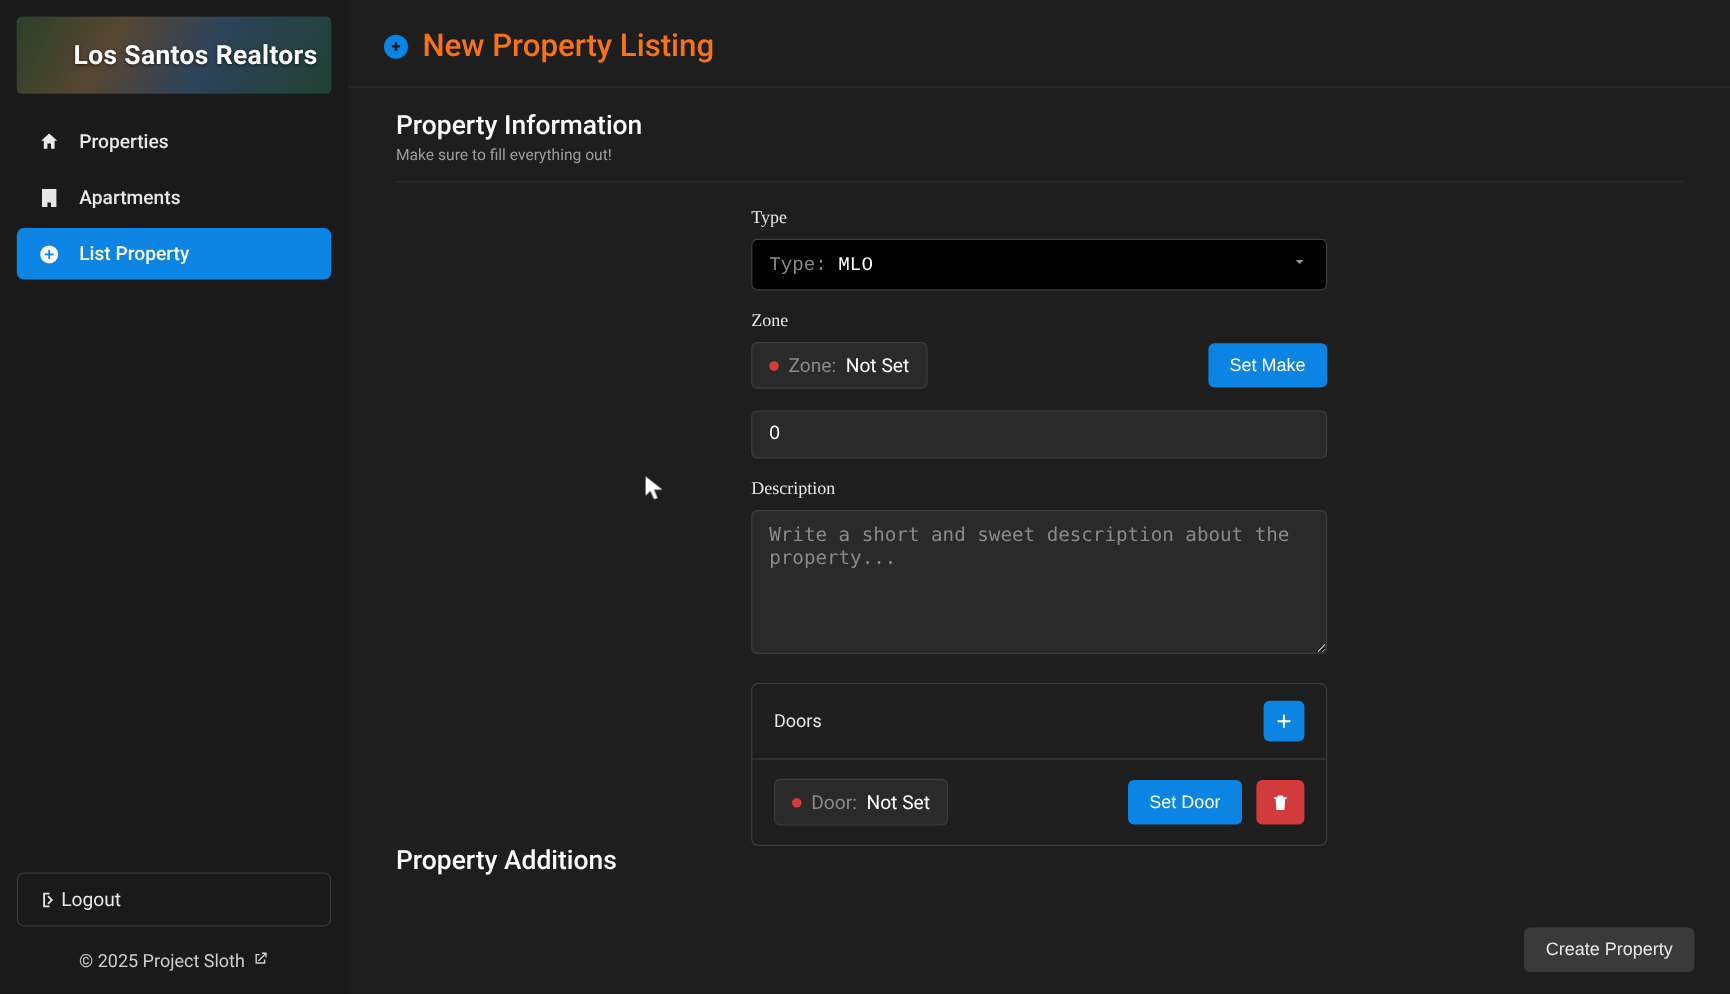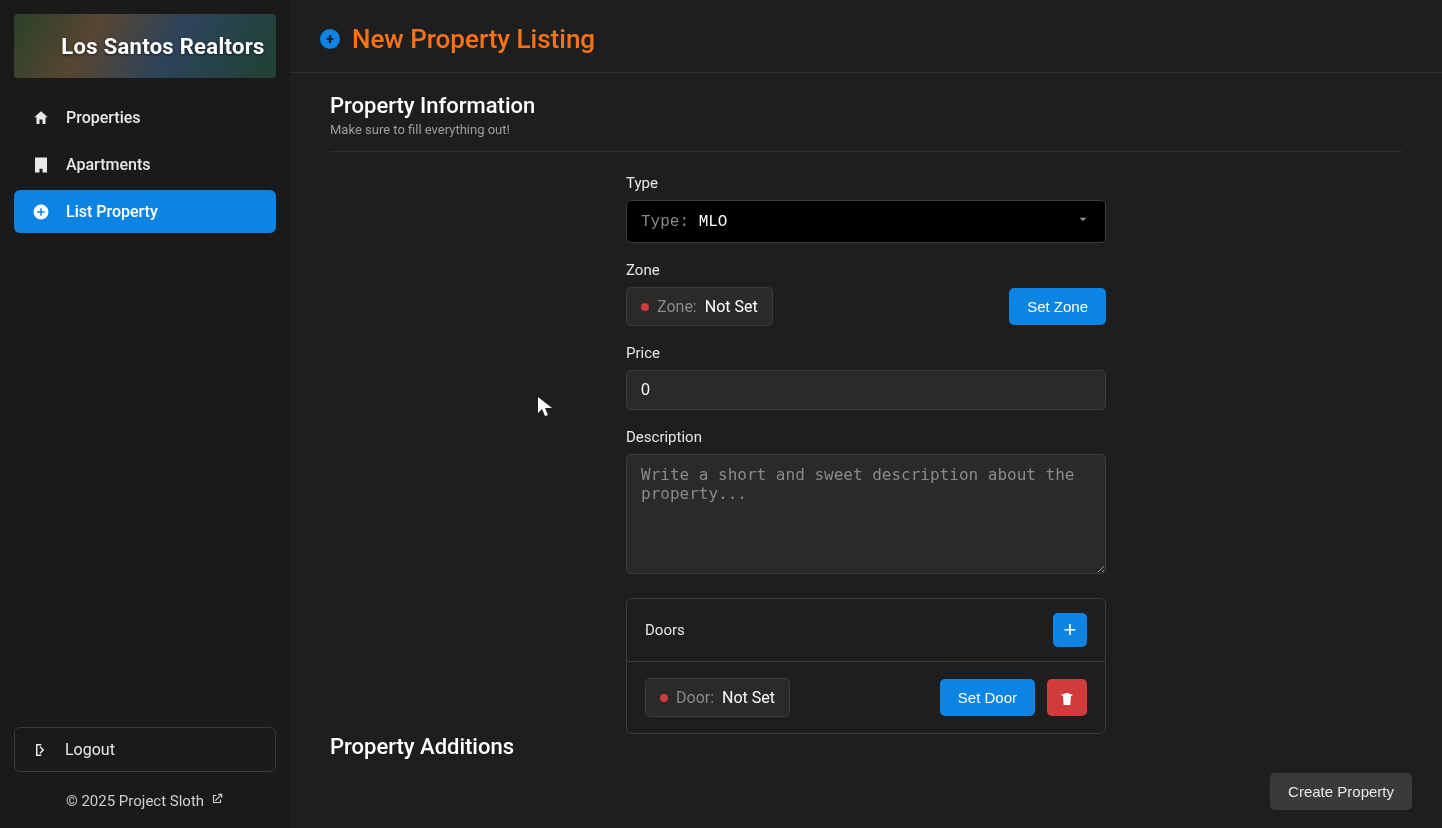"Type" .field label { font-family: none -> Liberation Serif, serif }
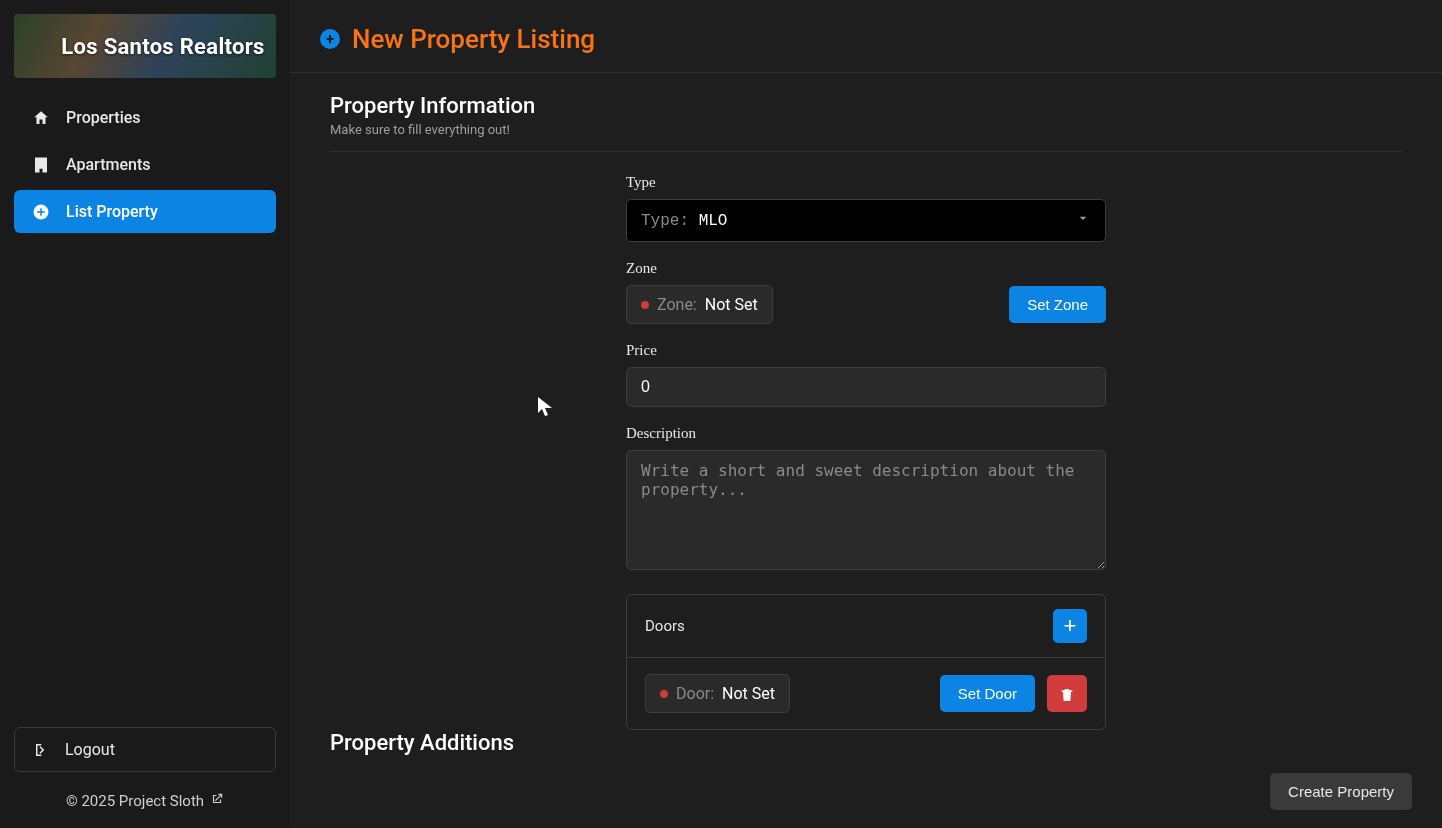"Set Zone" button.btn { text: Zone -> Make }
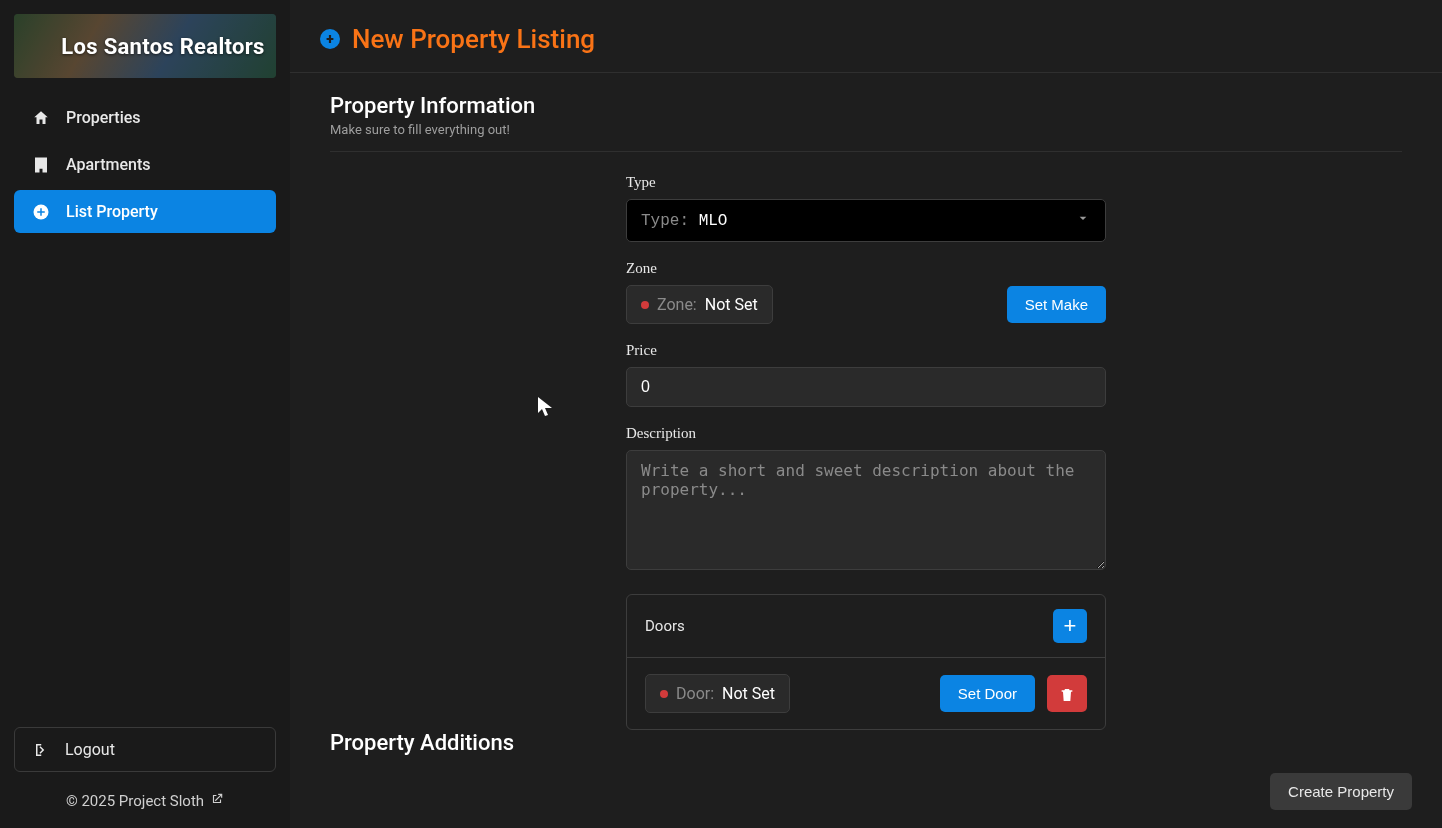"Price" label { html: <label>Price</label> -> none }
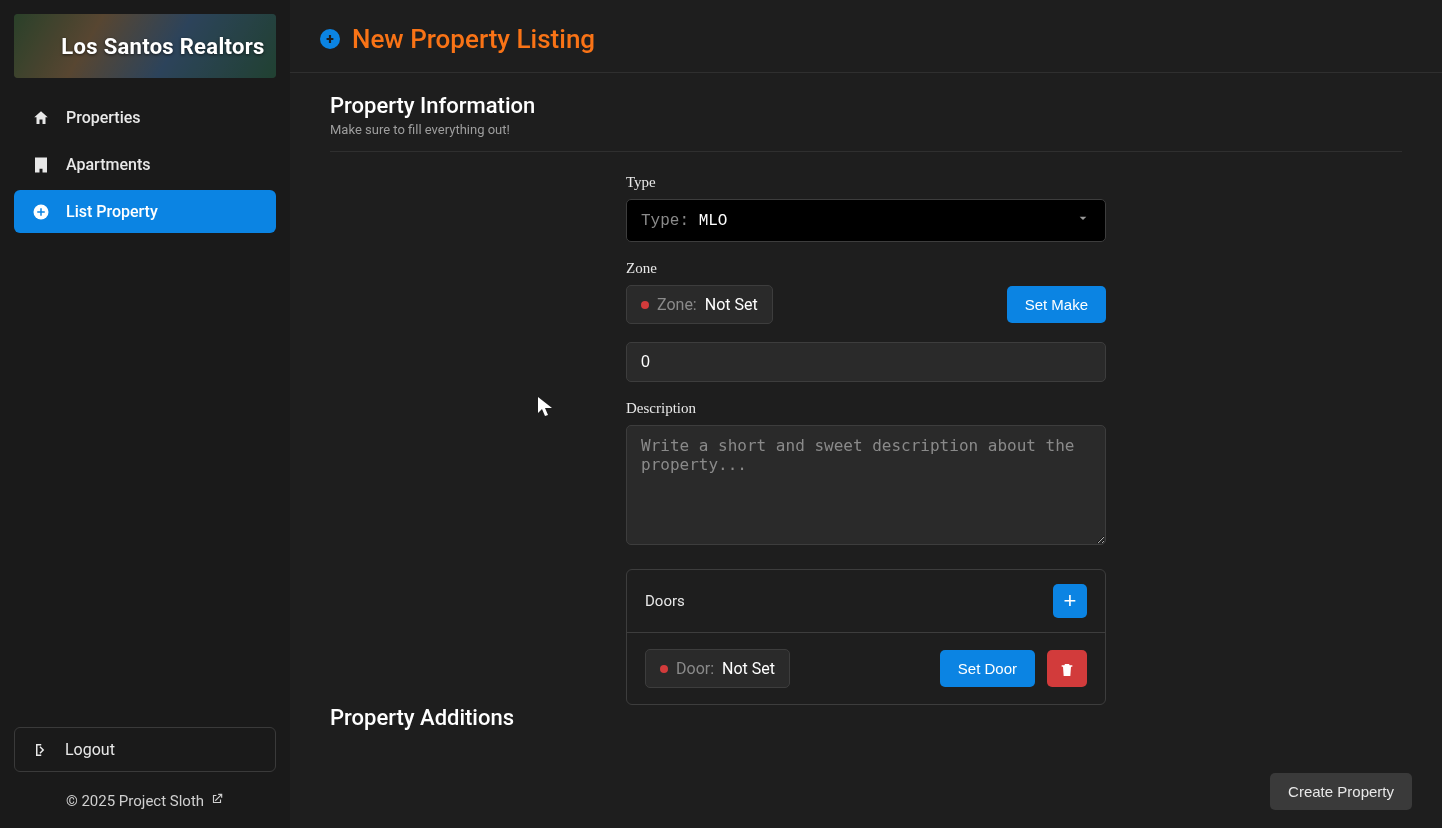"Logout" .logout { gap: 14px -> none }
